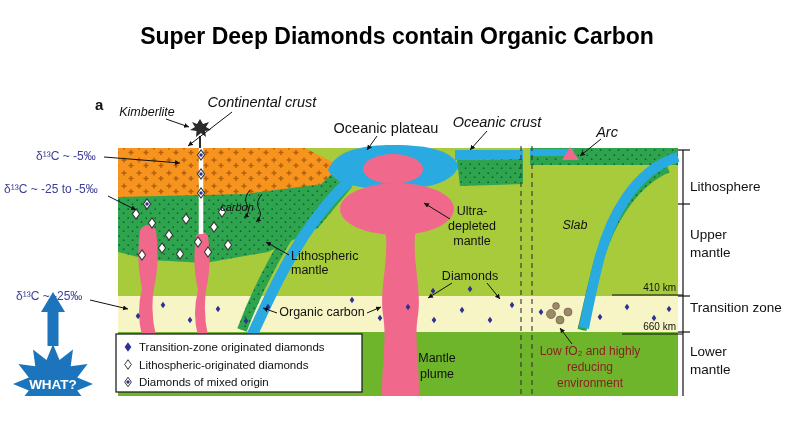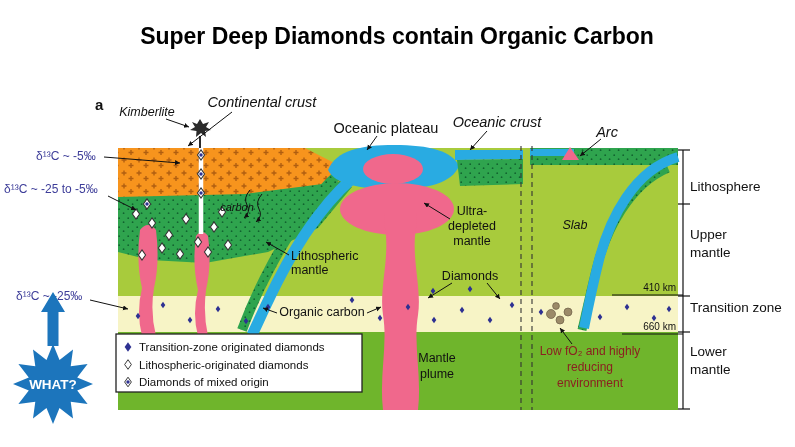"Super Deep Diamonds contain Organic" .page { height: 447px -> 396px }
